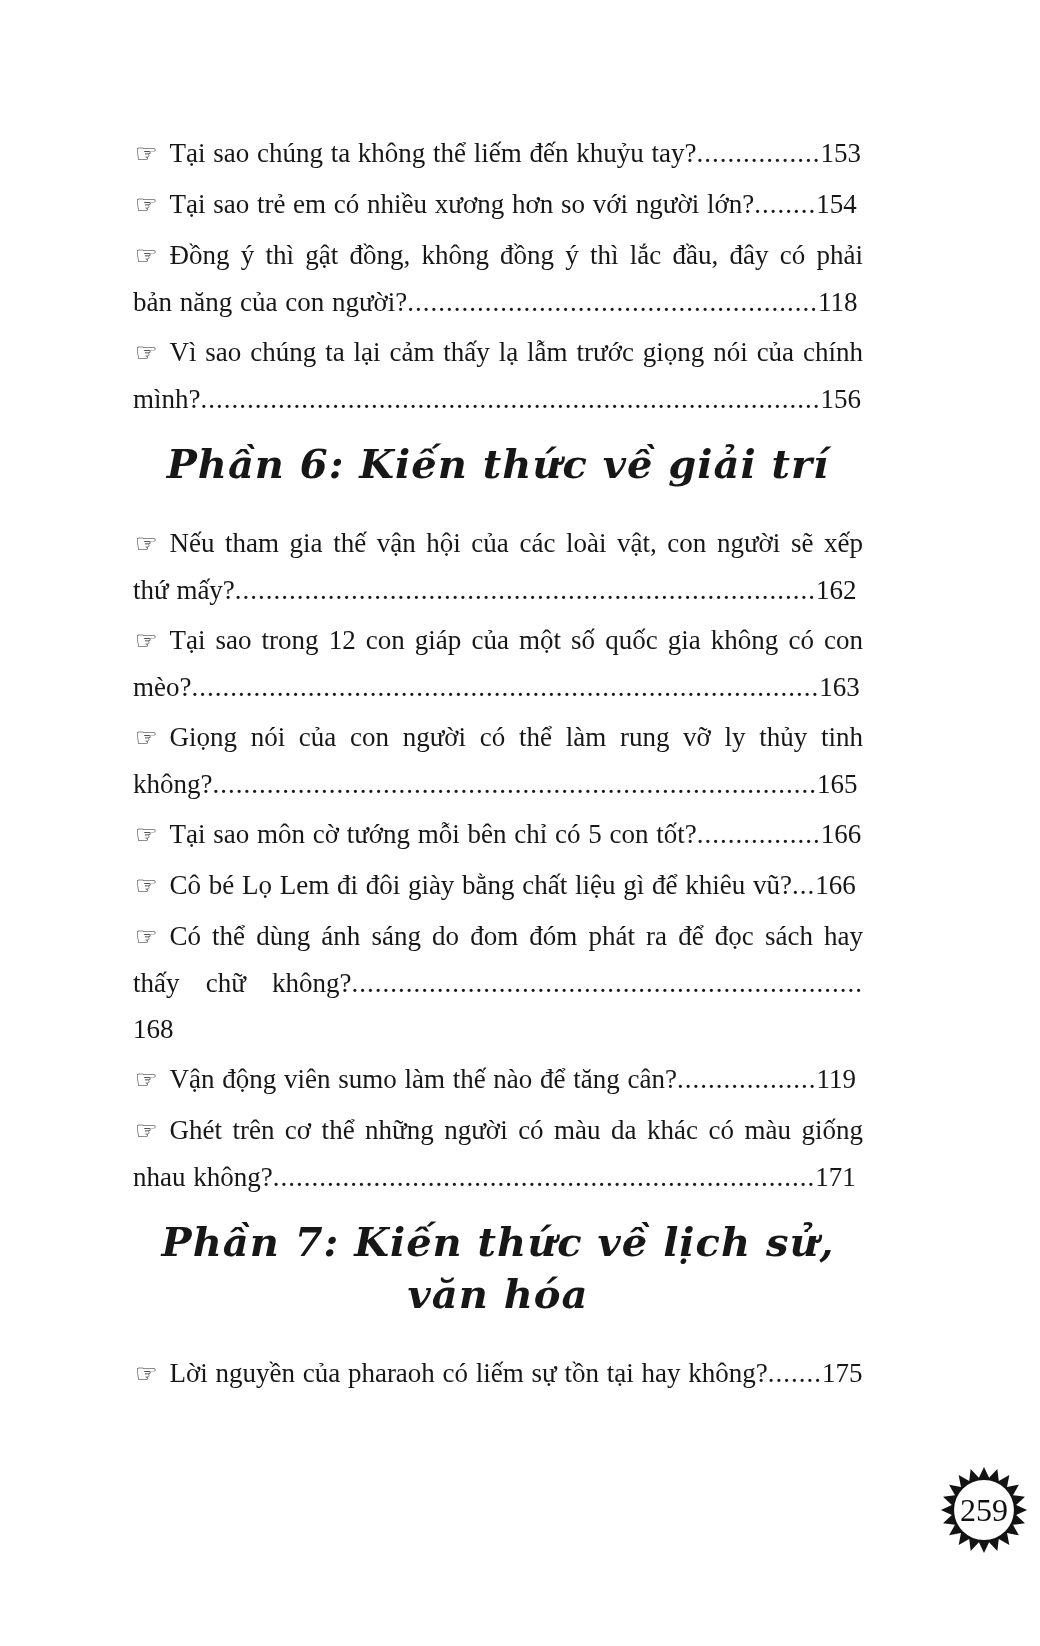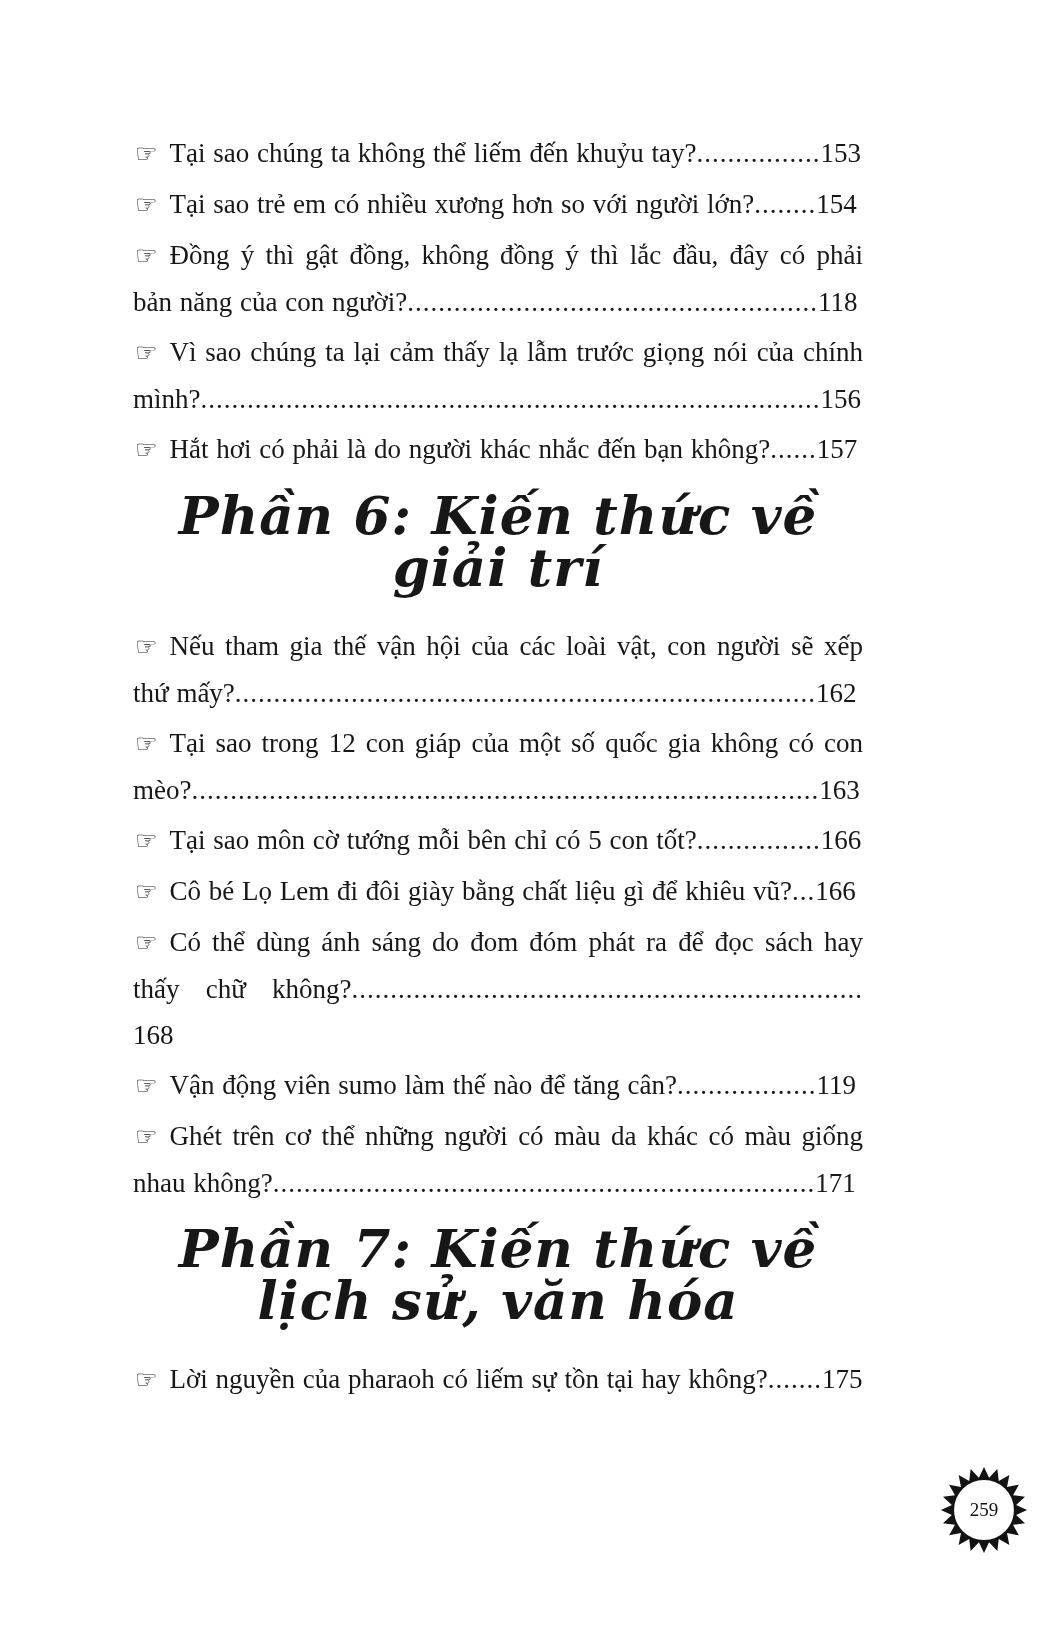"☞ Hắt hơi có phải" p.entry { html: <p><span>☞</span><span>Hắt hơi có phải là do người khác nhắc đến bạn không?</span><span>......</span><span>157</span></p> -> none }
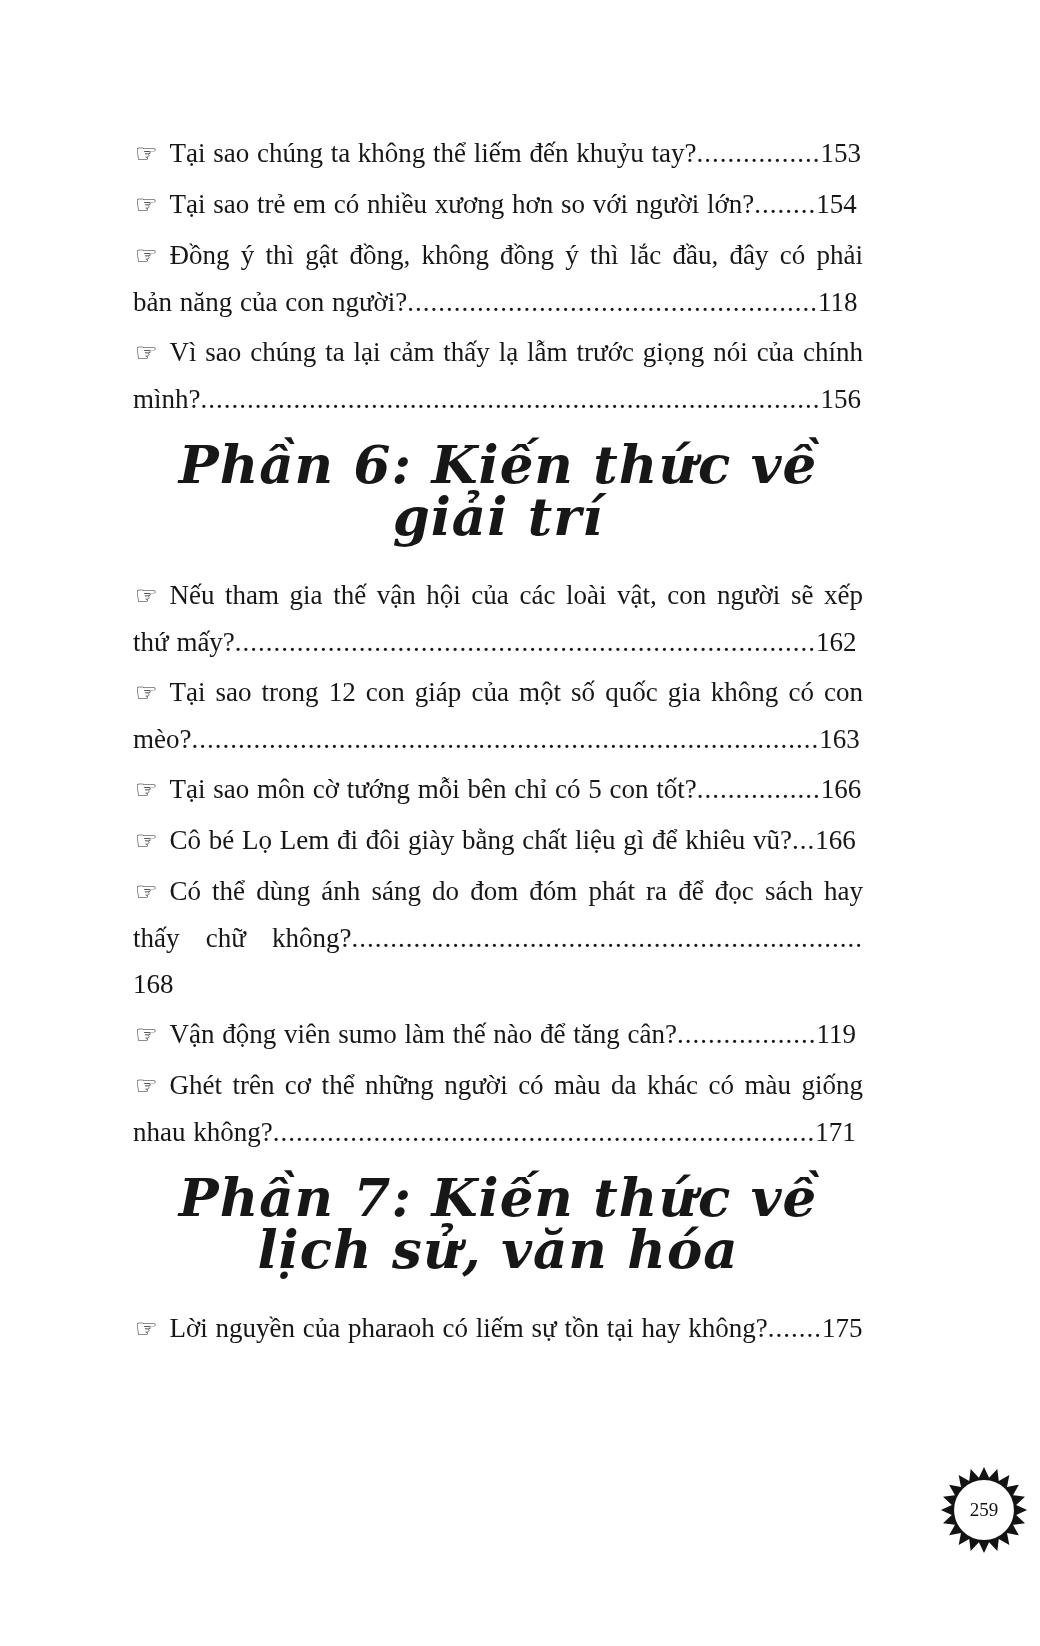"Phần 6: Kiến thức về" .heading { font-size: 53px -> 40px }
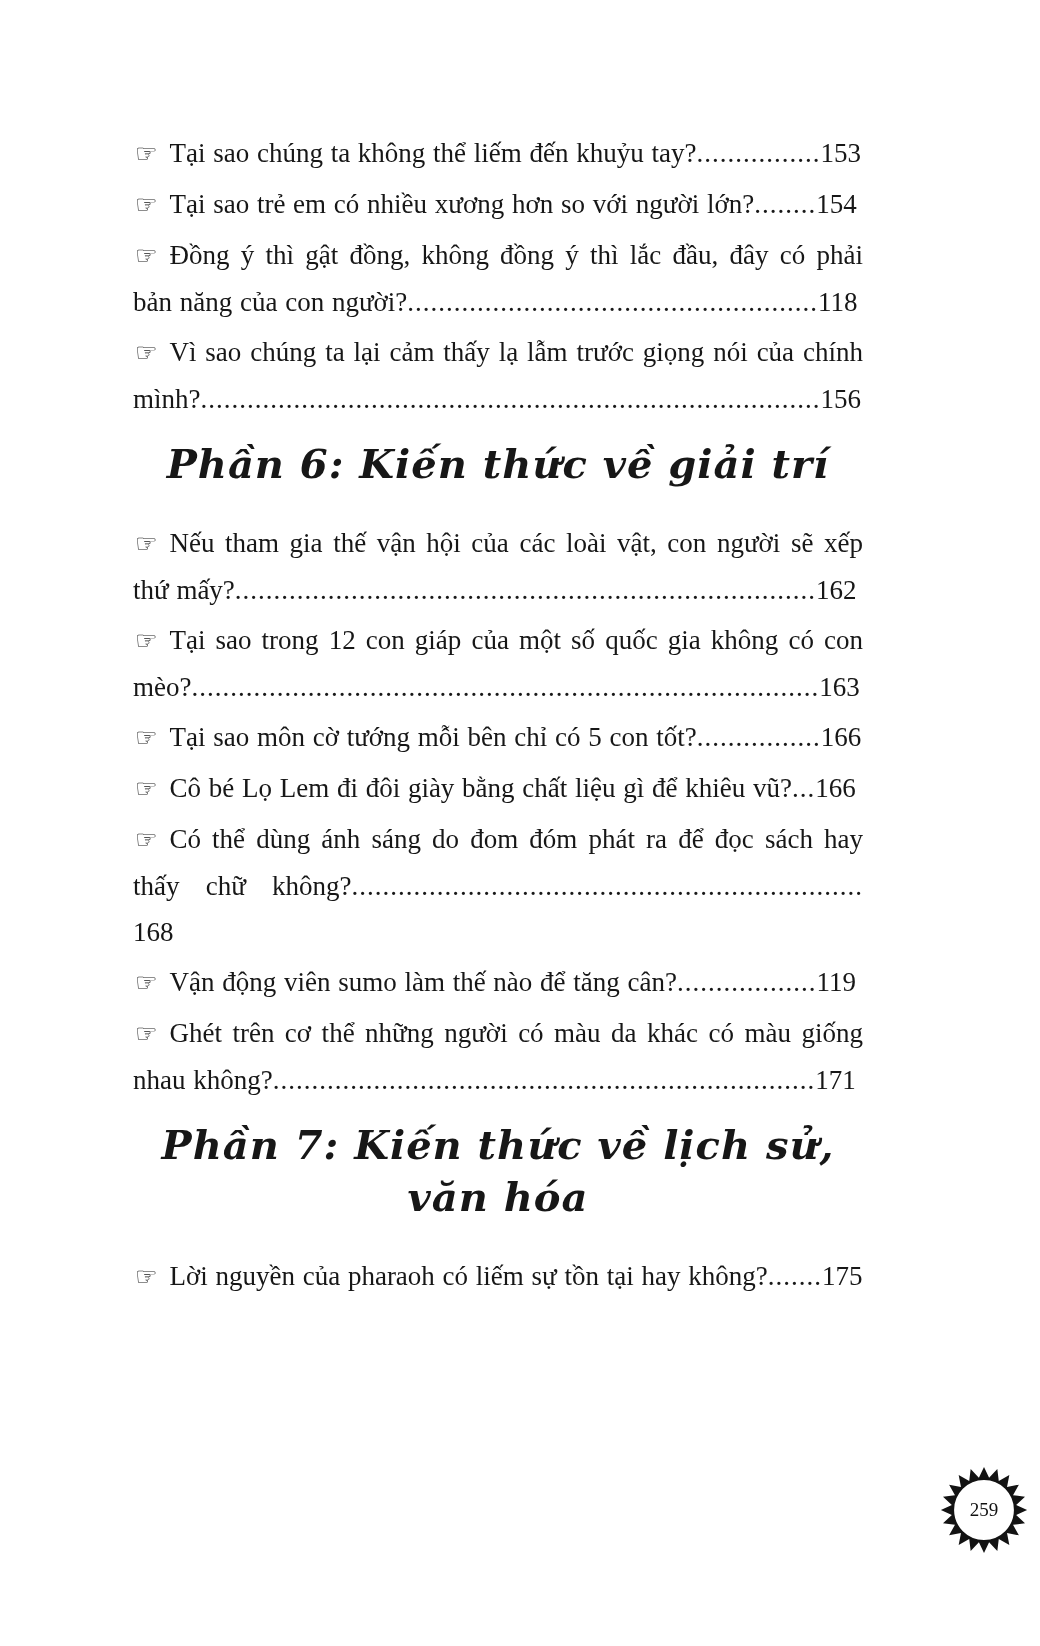"☞ Giọng nói của con" p.entry { html: none -> <p><span>☞</span><span>Giọng nói của con người có thể làm rung vỡ ly thủy tinh không?</span><span>..............................................................................</span><span>165</span></p> }
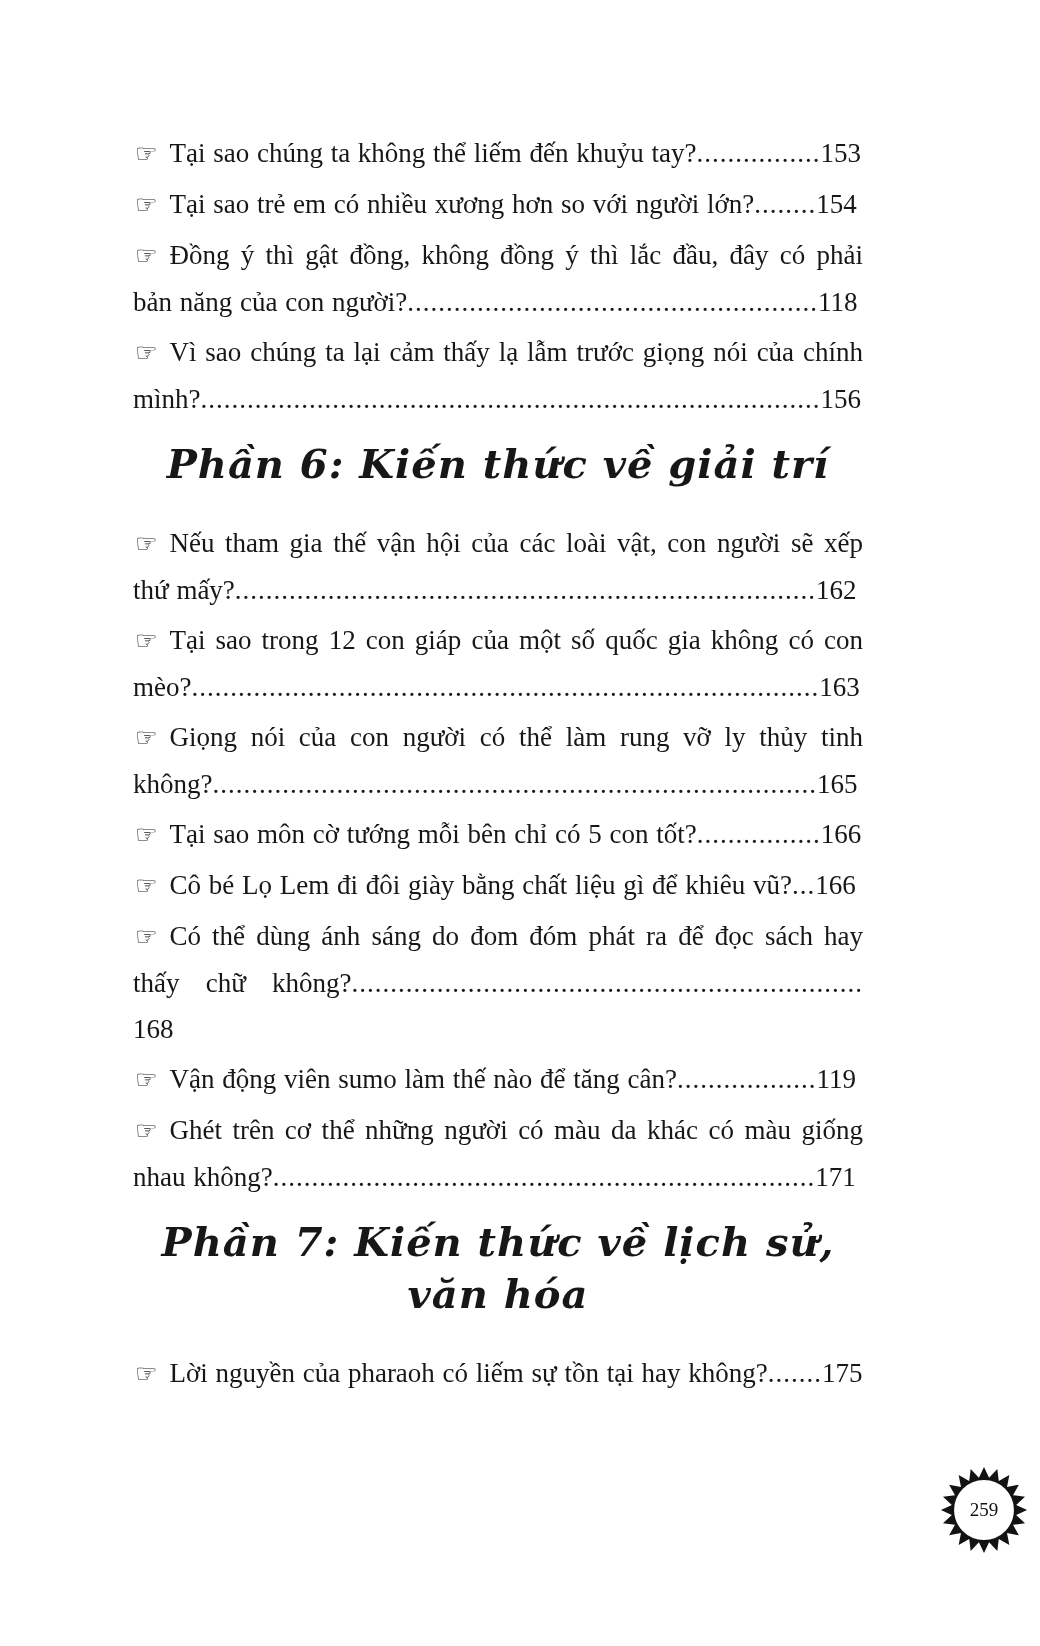"259" .badge-num { font-size: 19px -> 32px }
